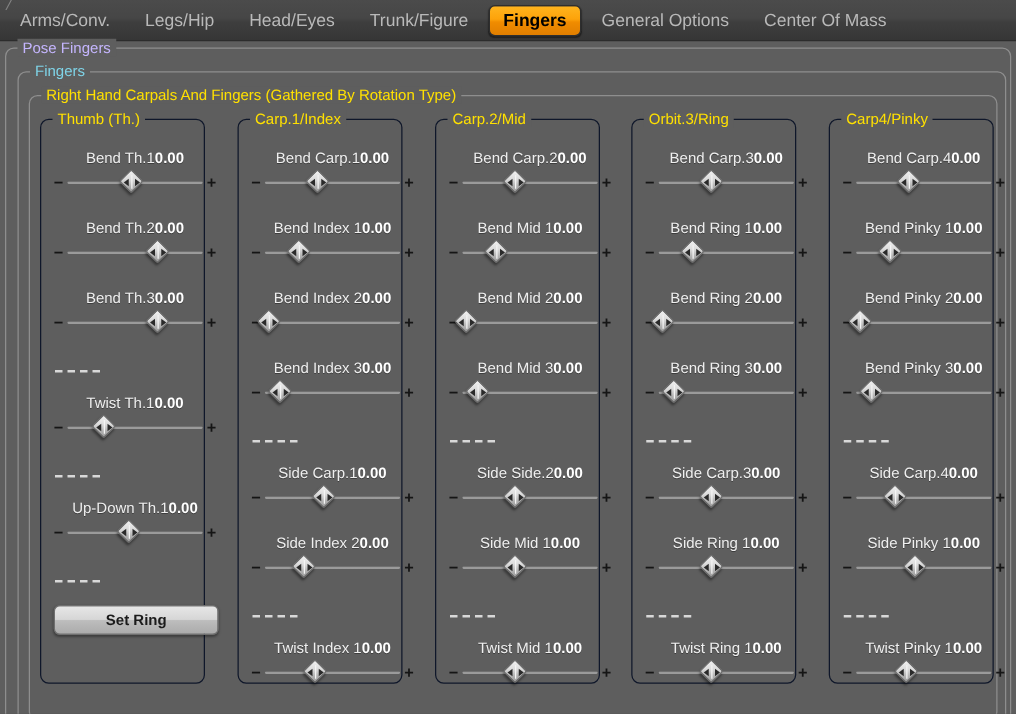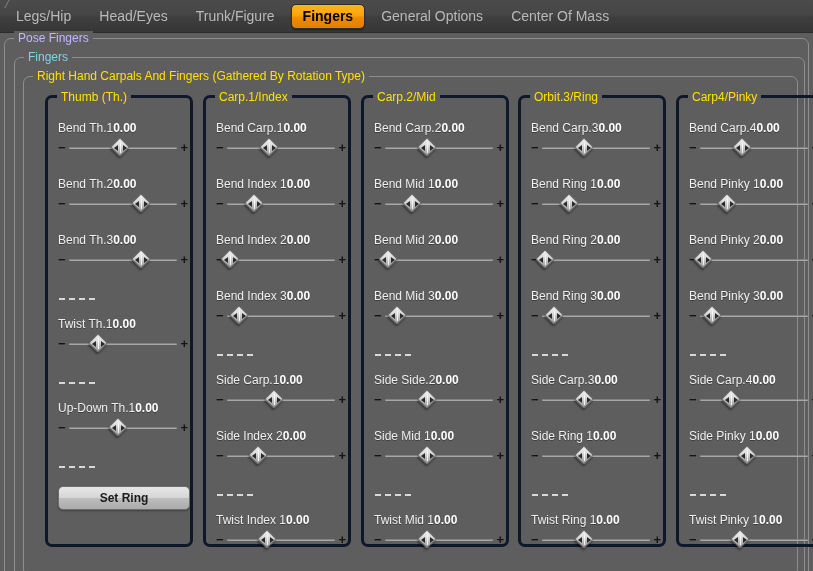"Arms/Conv." div.tab { html: none -> <div>Arms/Conv.</div> }
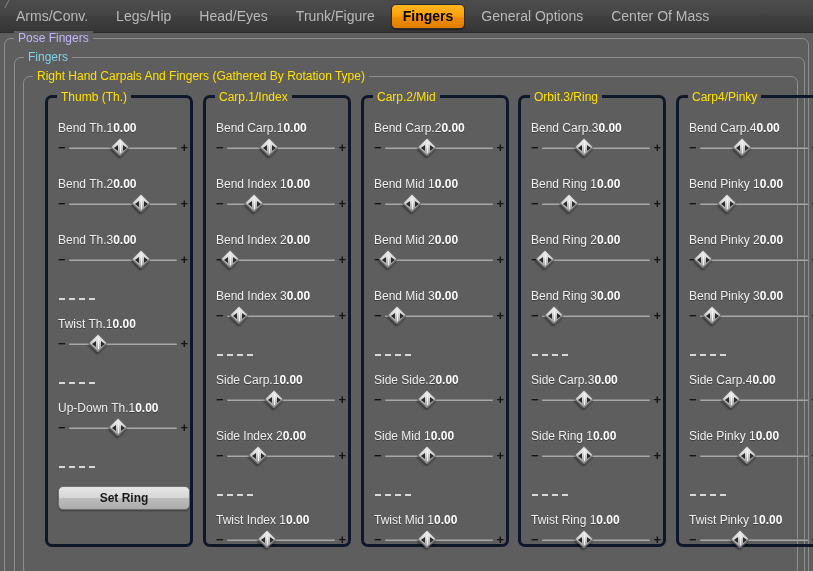"Thumb (Th.)" .column { border: 3px solid #0f172a -> 1px solid #0f172a; margin-left: 13px -> none; width: 148px -> 132px }
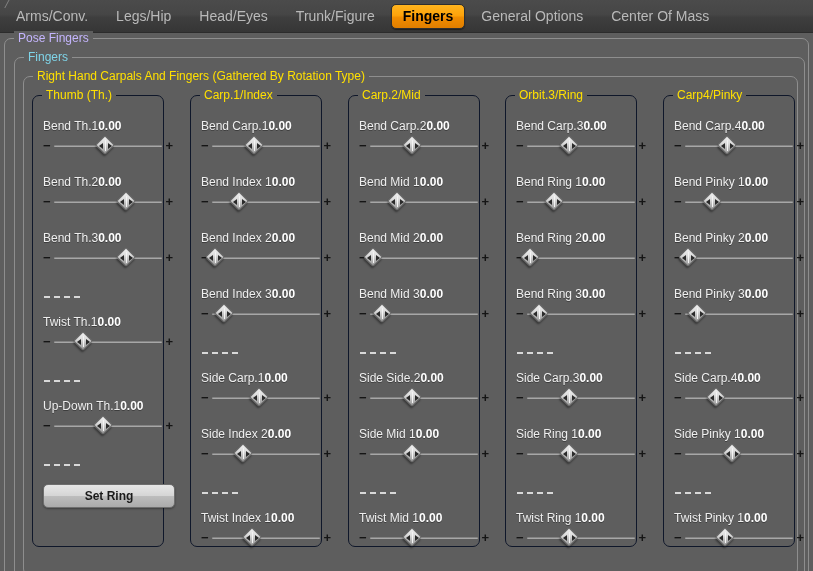"Bend Th.1" .ctl .row1 { justify-content: flex-start -> center }
